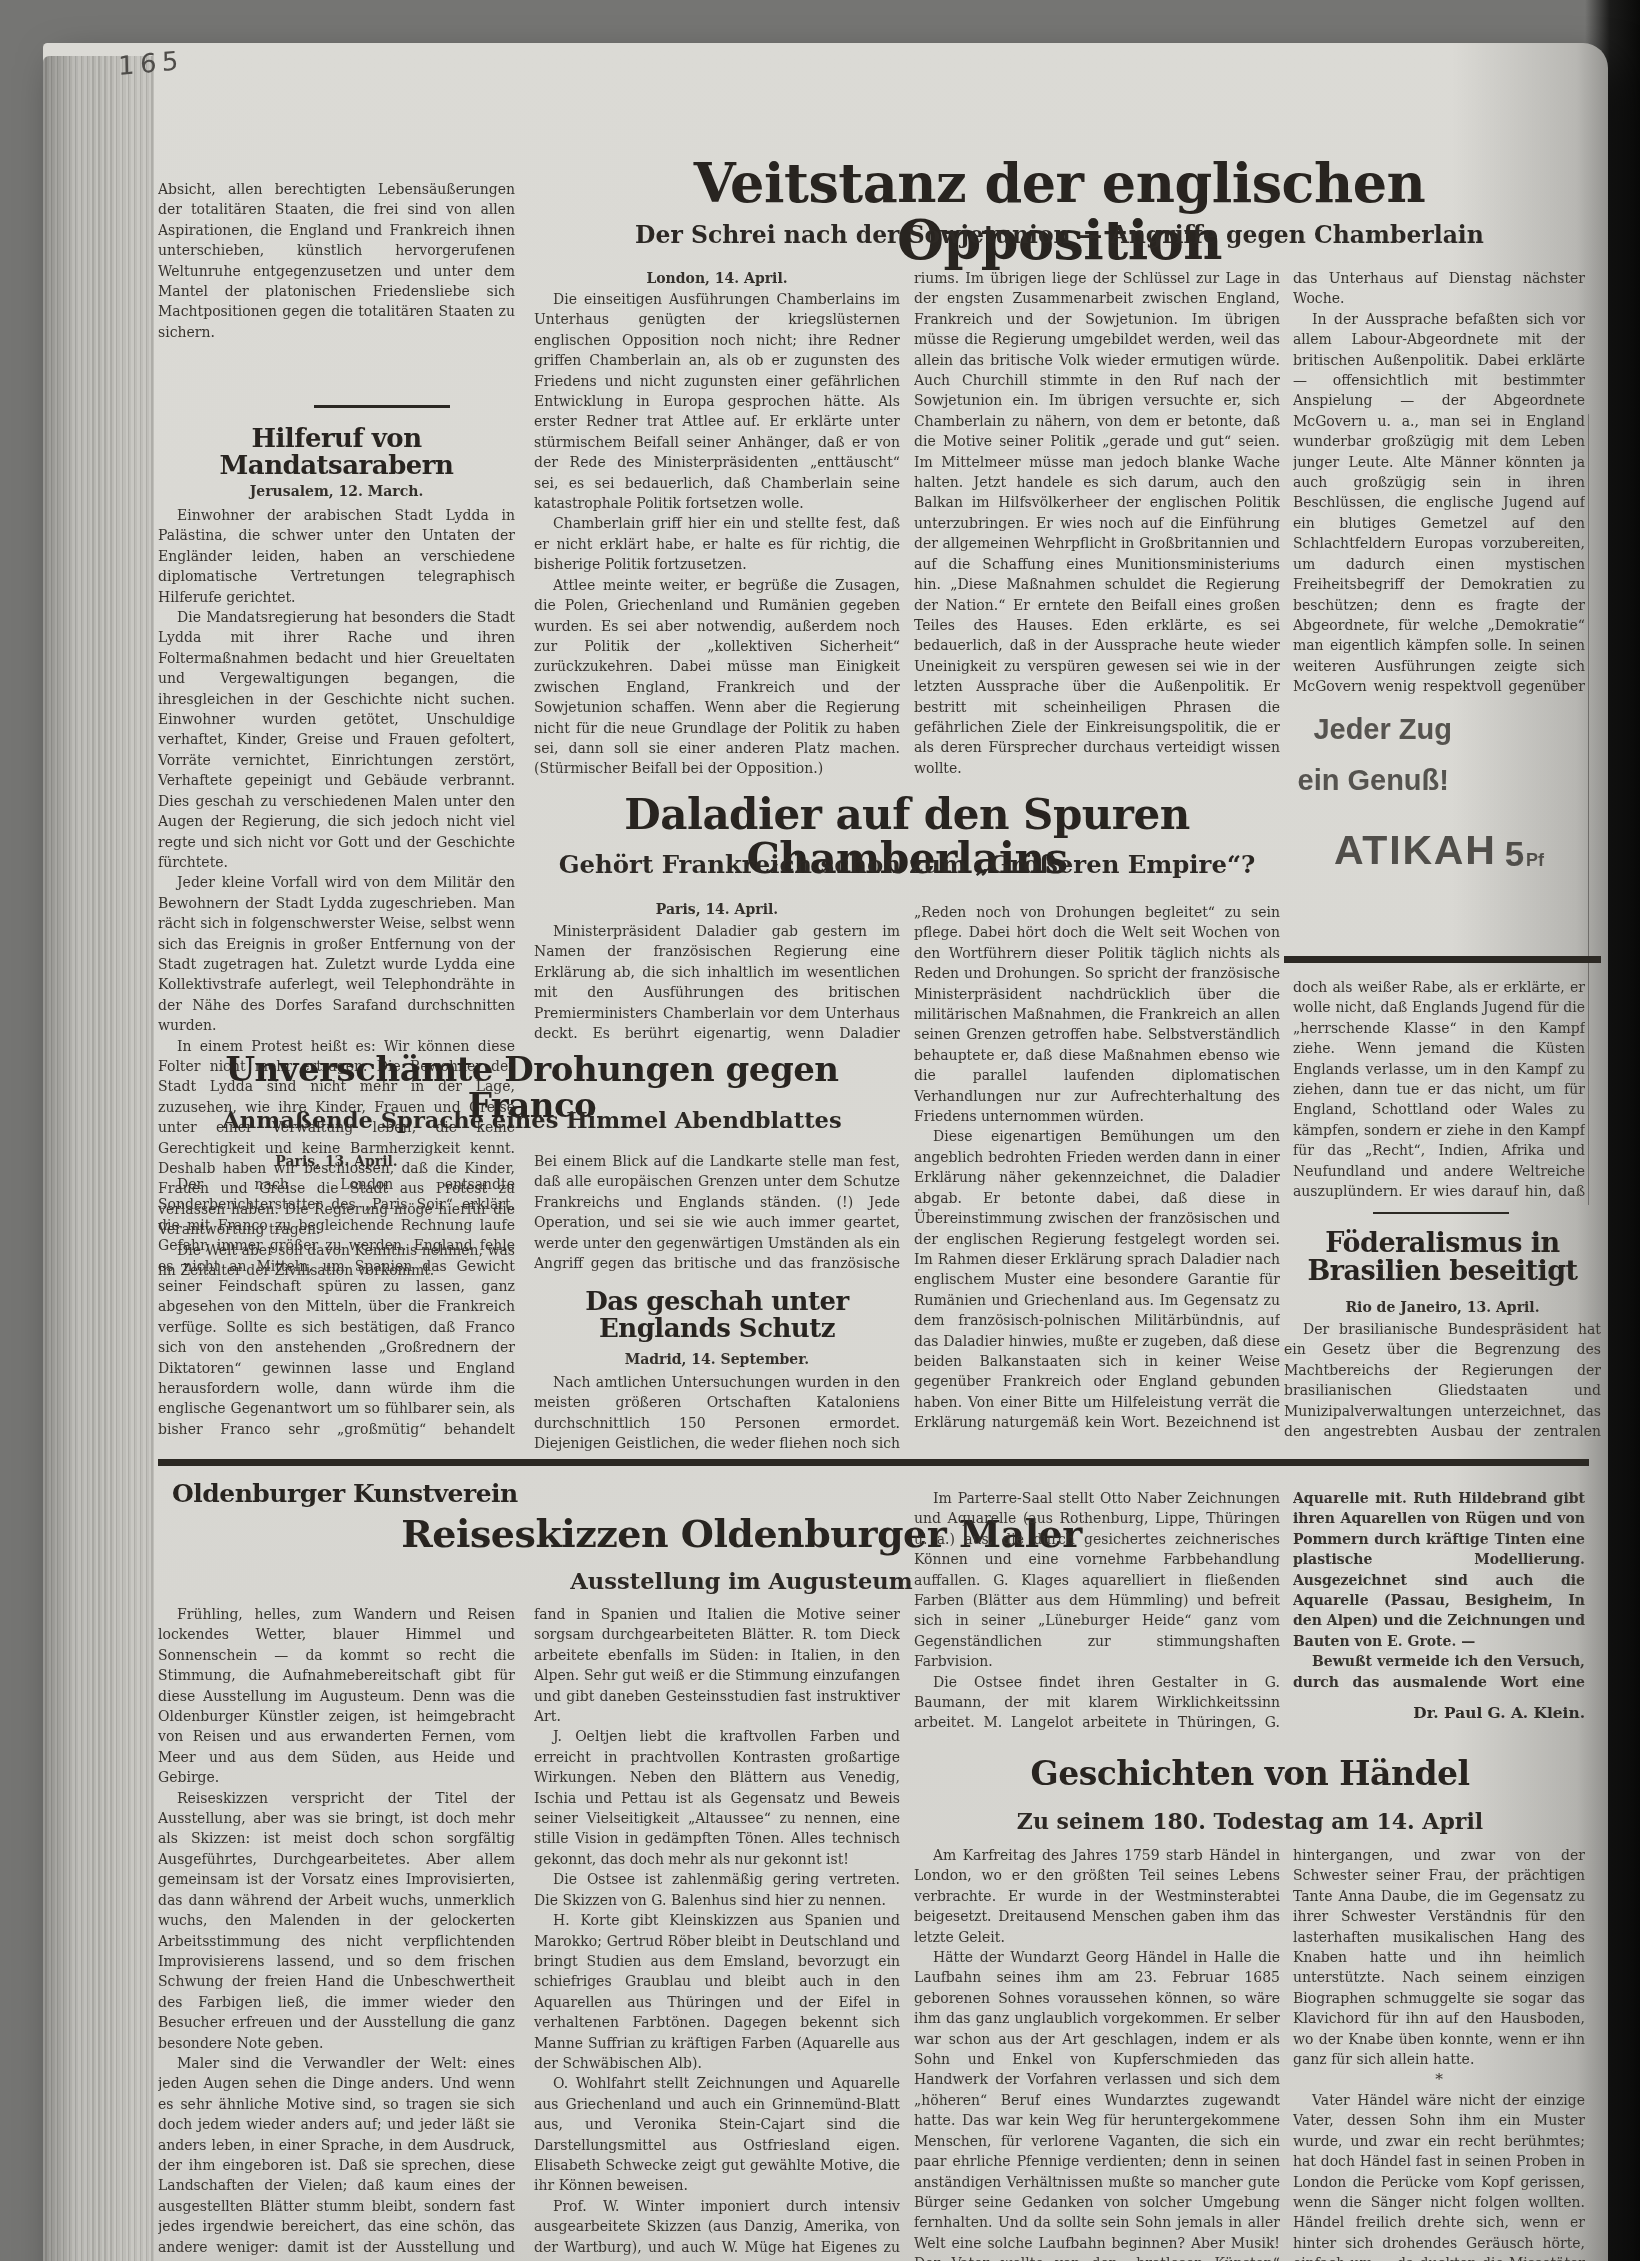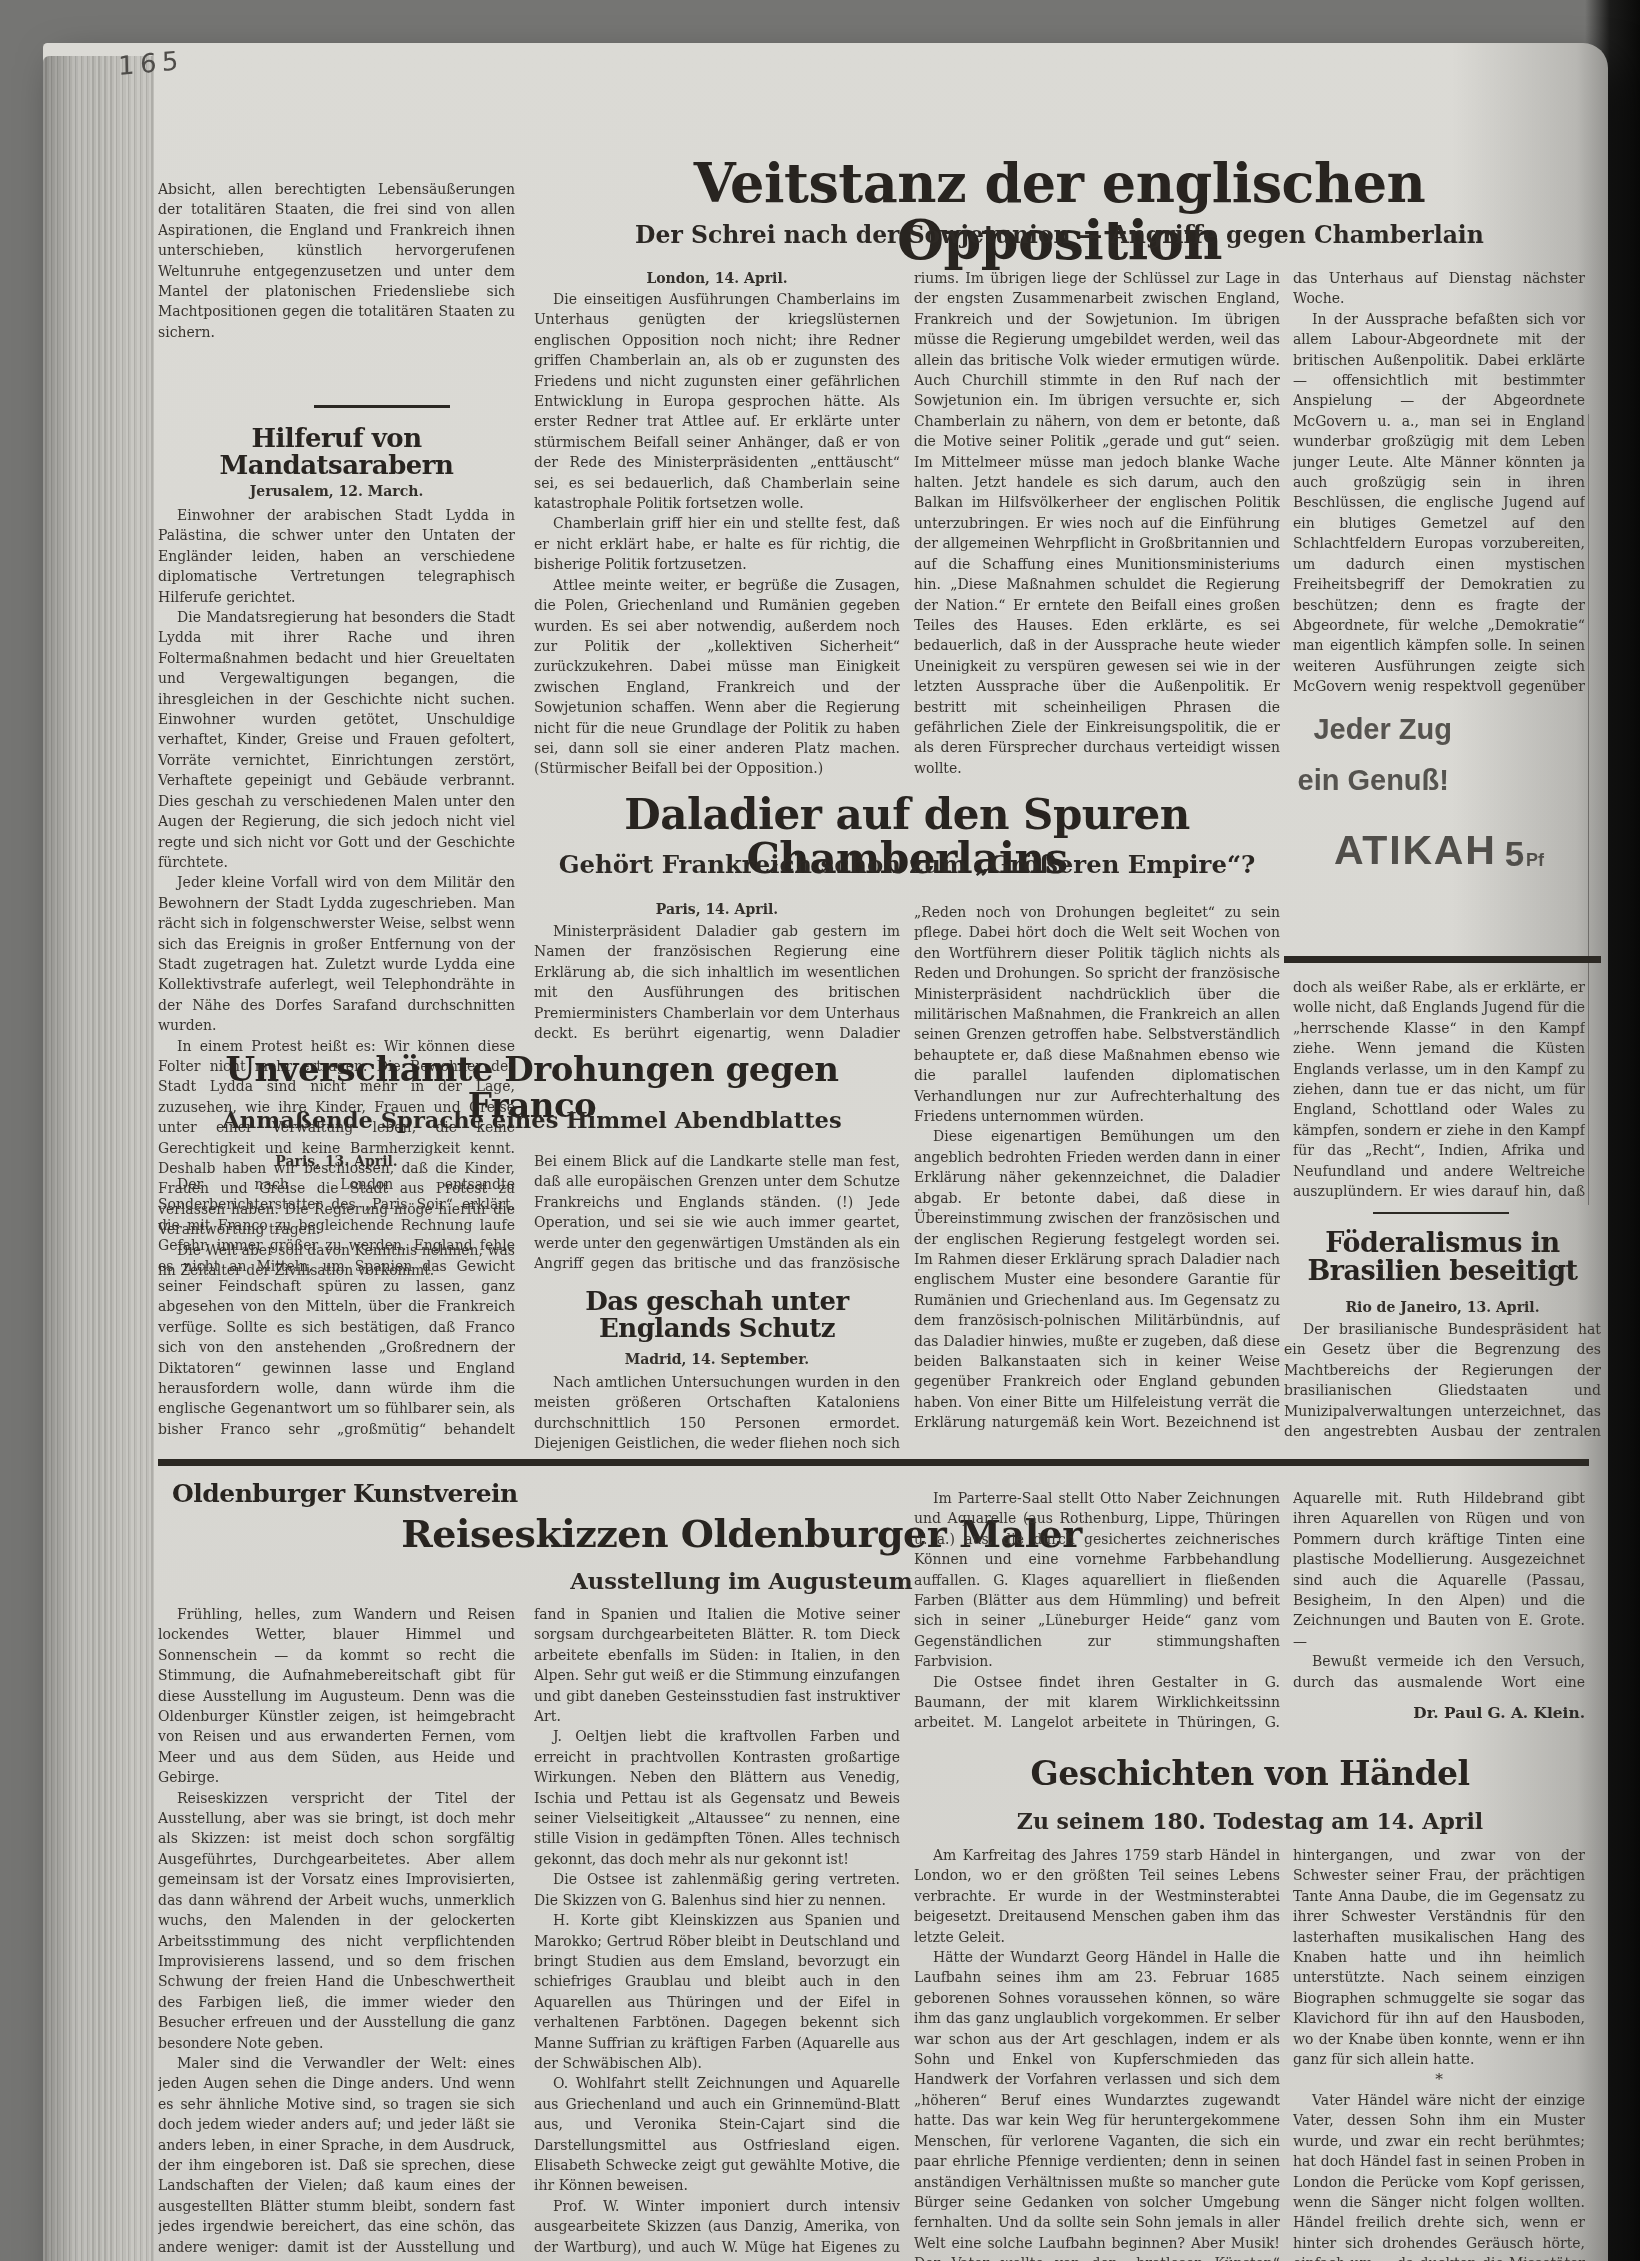"Aquarelle mit. Ruth Hildebrand gibt" div.abs { font-weight: none -> bold }
